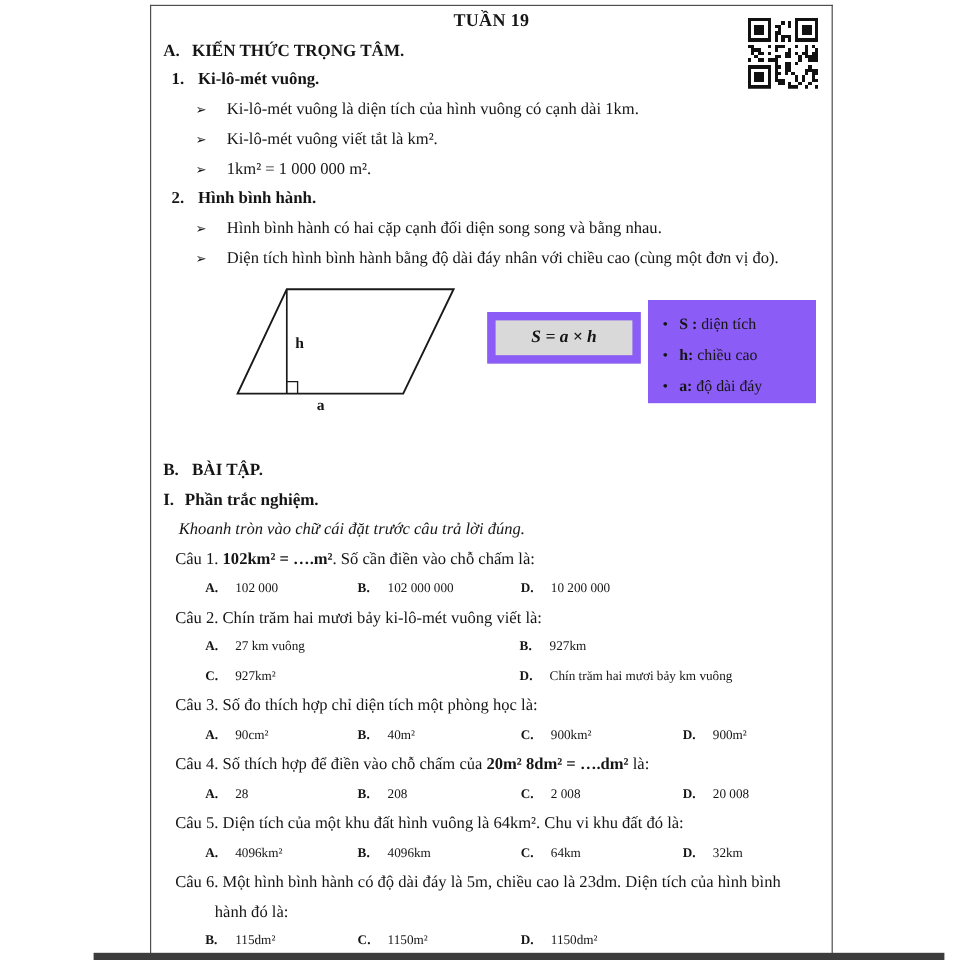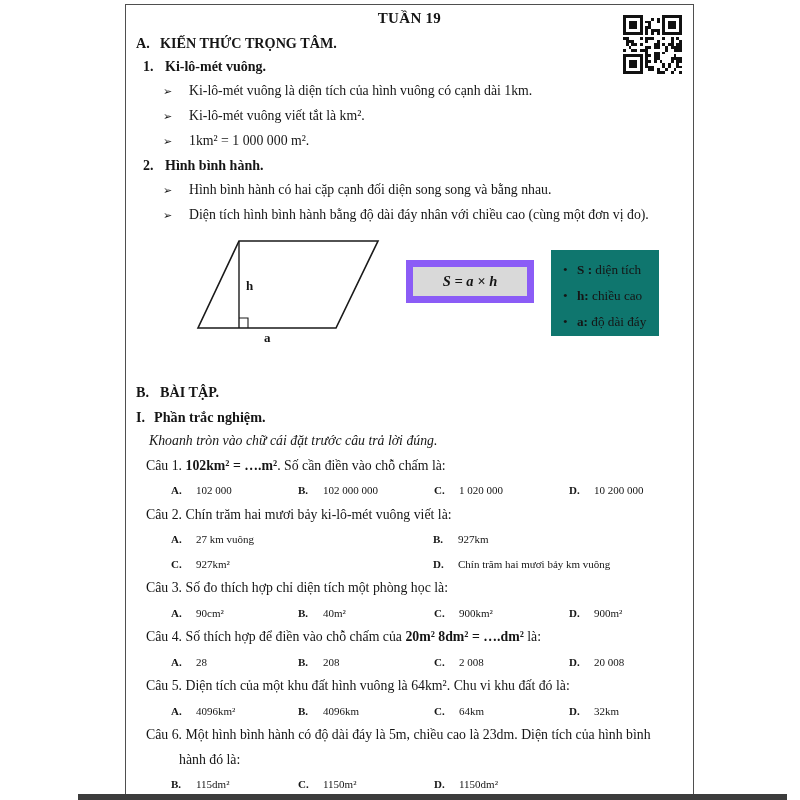"• S : diện tích" .legend-box { background: #0f766e -> #8b5cf6; left: 415px -> 404px; width: 108px -> 140px }
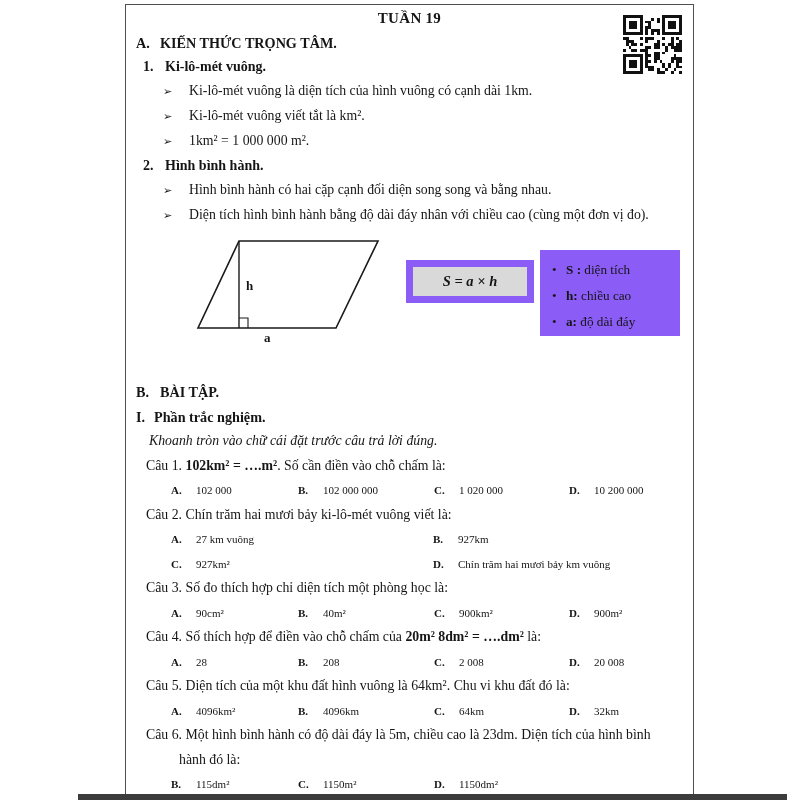"C. 1 020 000" div.option { html: <div><span>C.</span><span>1 020 000</span></div> -> none }
